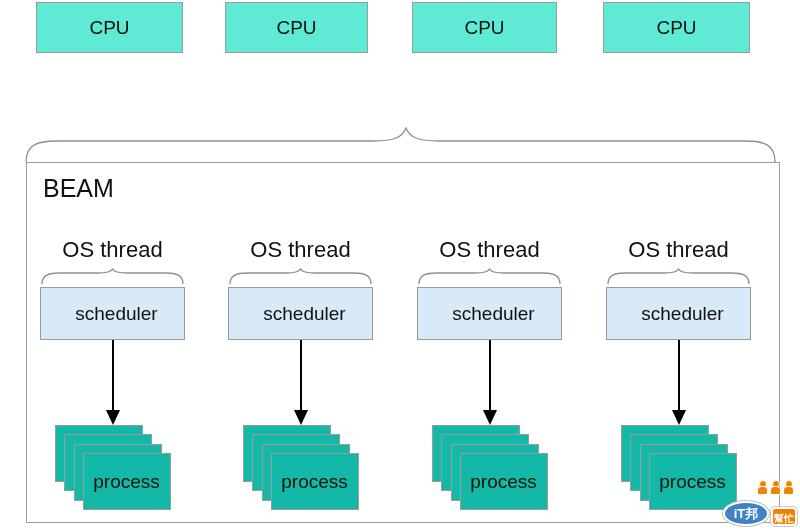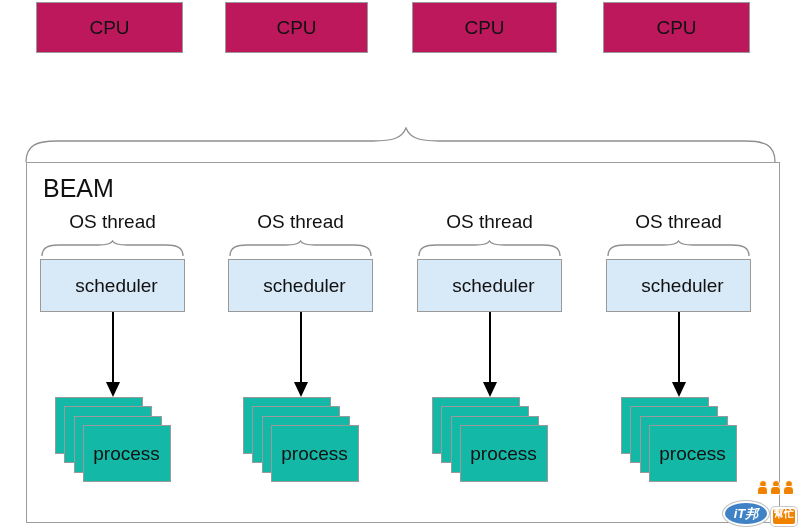"CPU" .cpu-box { background: #be185d -> #5eead4 }
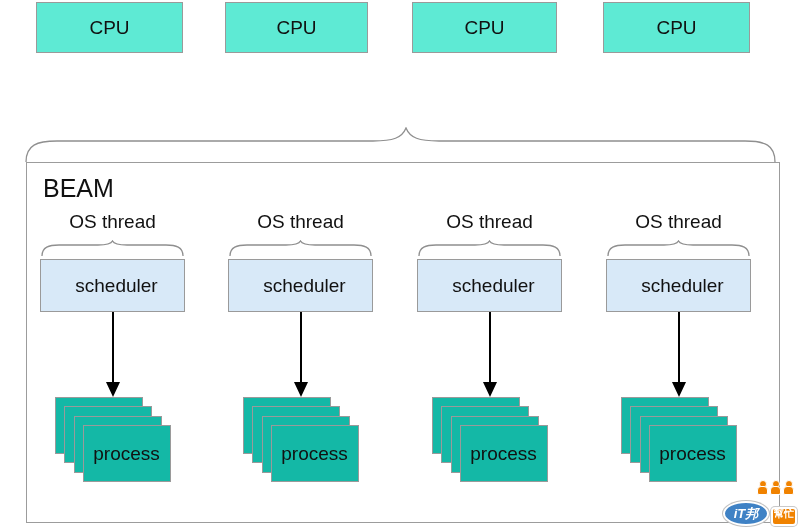"OS thread" .thread-label { font-size: 19px -> 22px; margin-top: none -> 28px }
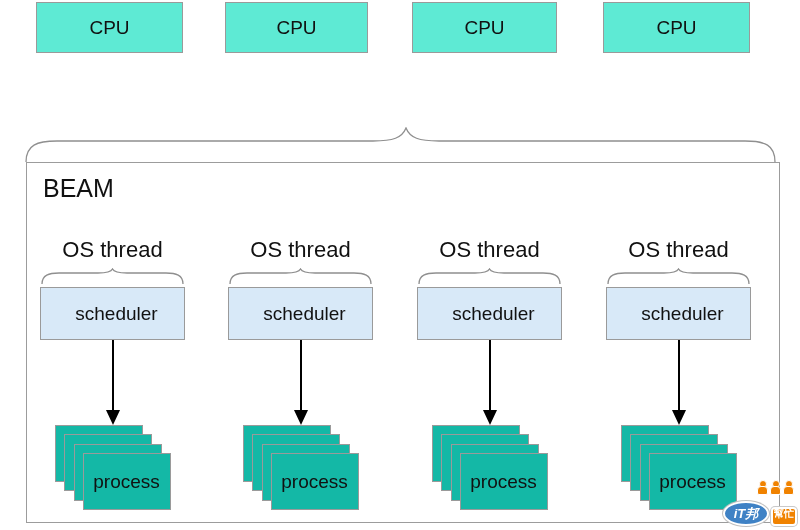"iT邦" .wm-ellipse { font-style: italic -> none }
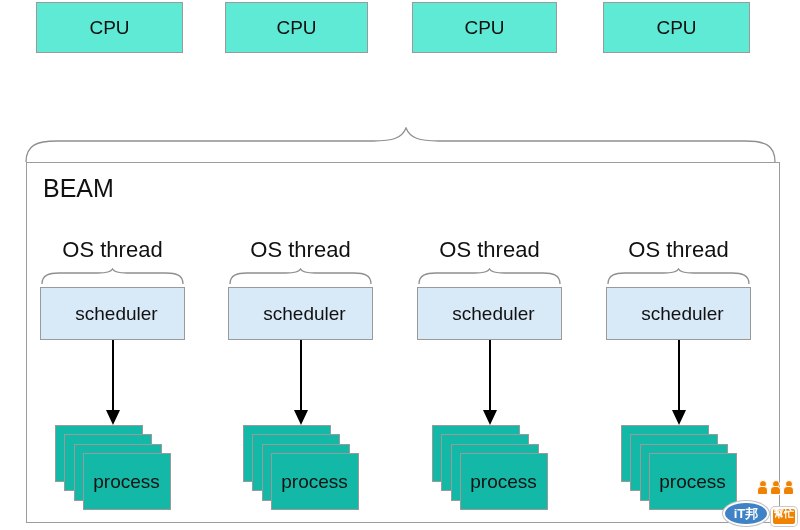"幫忙" .wm-badge { align-items: flex-start -> flex-end }
